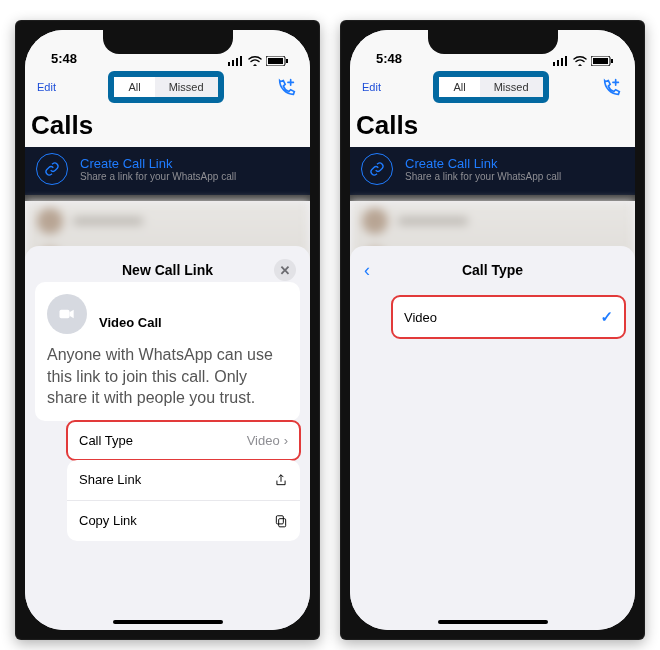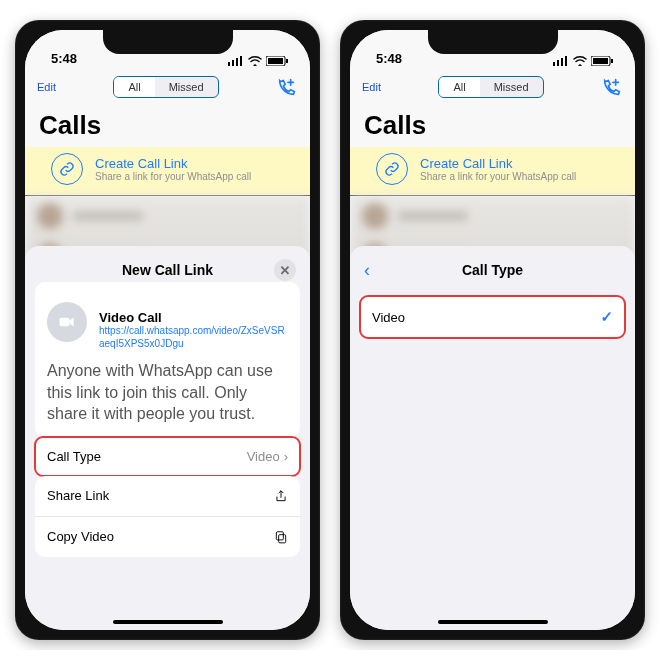"5:48" .phone { border-radius: 24px -> 6px }
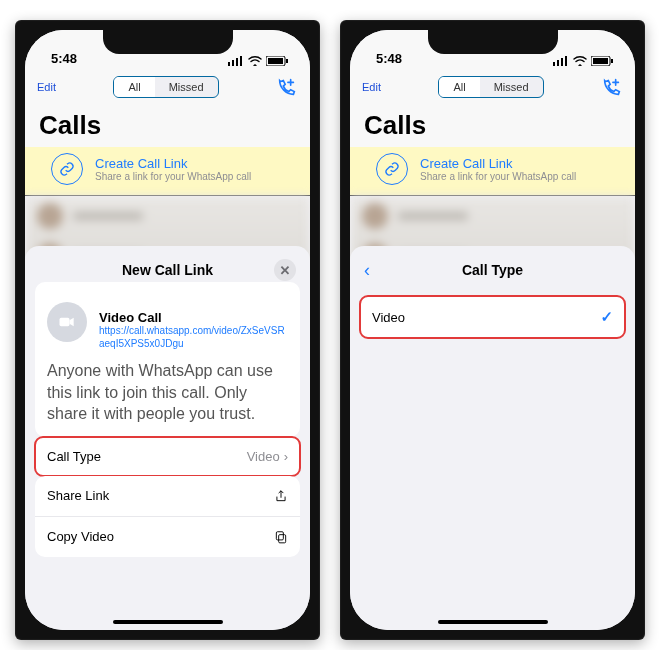"All" .segment { border: 1px solid #0369a1 -> 6px solid #0369a1 }
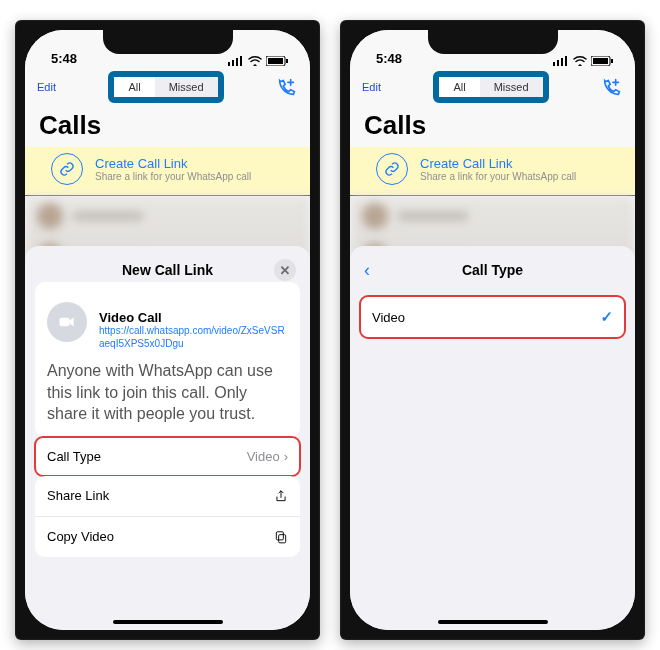"Calls" .title { padding: 4px 14px 6px 14px -> 4px 14px 6px 6px }
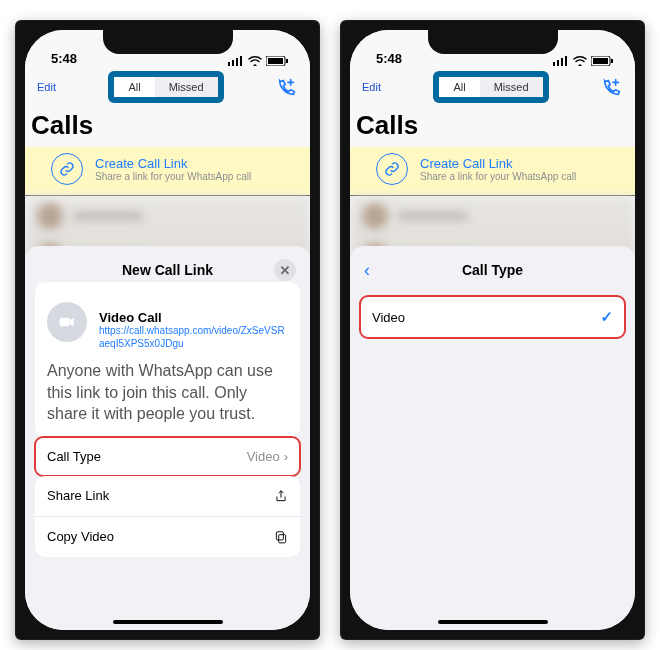"Create Call Link" .create-link-row { background: #fef9c3 -> #0f172a; border-bottom: 1px solid #404040 -> 6px solid #404040; padding: 6px 14px 10px 26px -> 6px 14px 10px 11px }
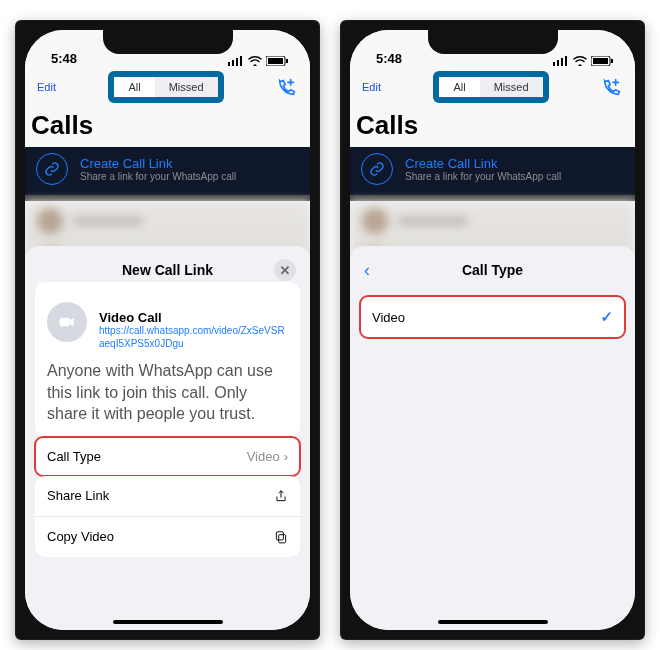"Video" .card.with-rows { margin-left: none -> 32px }
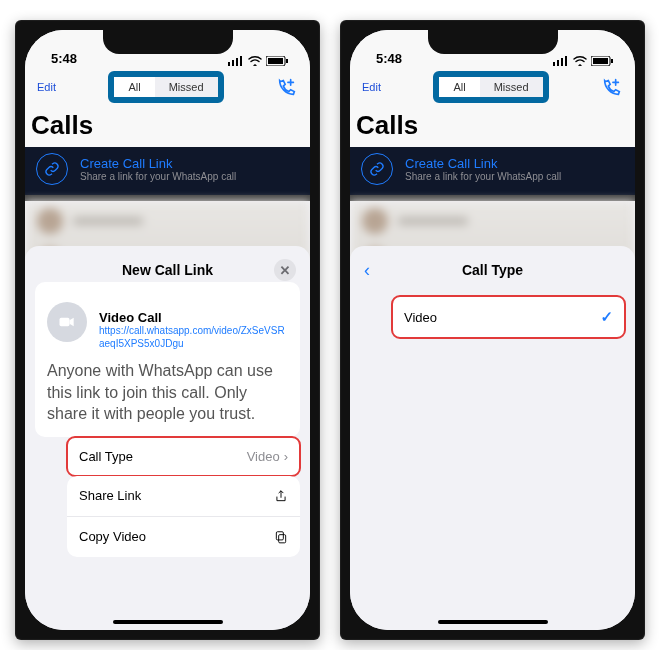"https://call.whatsapp.com/video/ZxSeVSRa" div.url { html: <div>https://call.whatsapp.com/video/ZxSeVSRaeqI5XPS5x0JDgu</div> -> none }
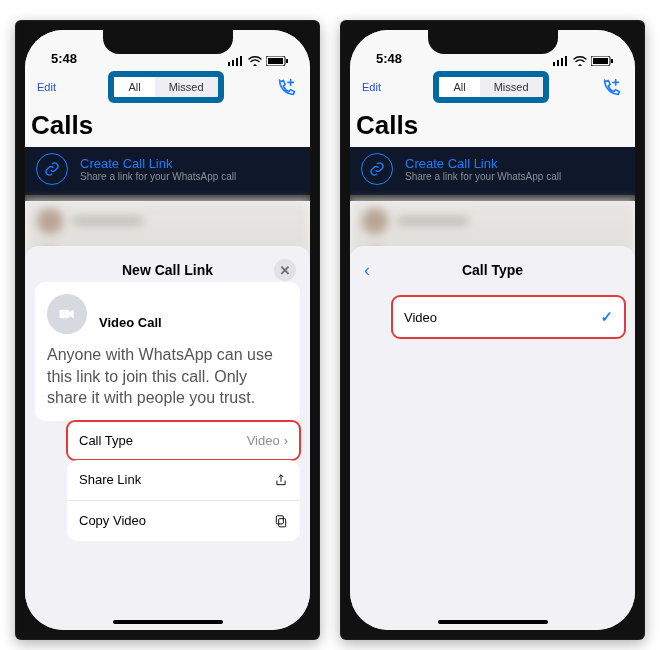"Copy Video" span { text: Video -> Link }
